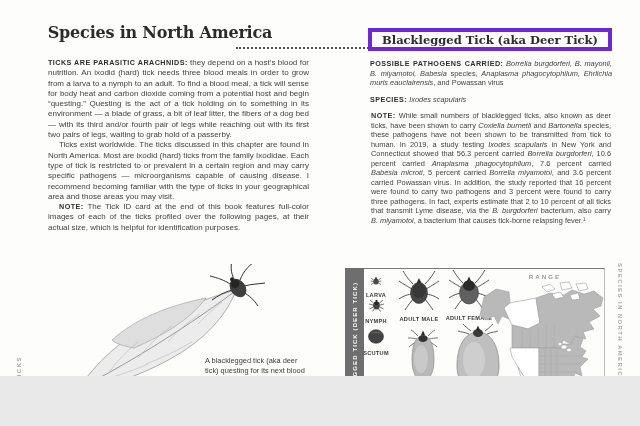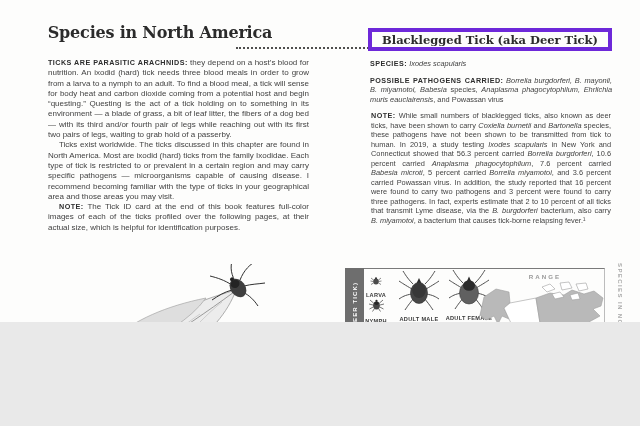"Species in North America" .spread { height: 322px -> 376px }
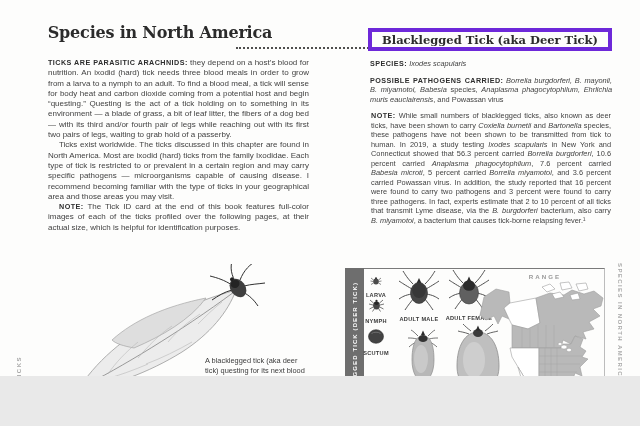"SPECIES: Ixodes scapularis" p { order: before "POSSIBLE PATHOGENS CARRIED: Borrelia" -> after "POSSIBLE PATHOGENS CARRIED: Borrelia" }
